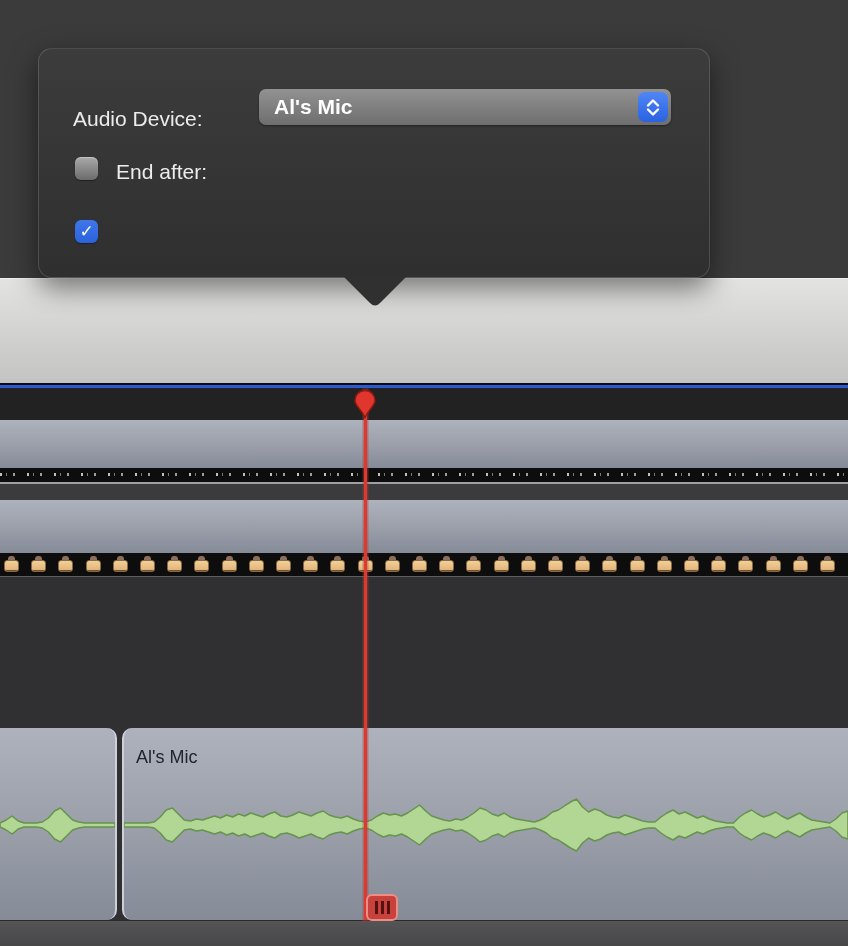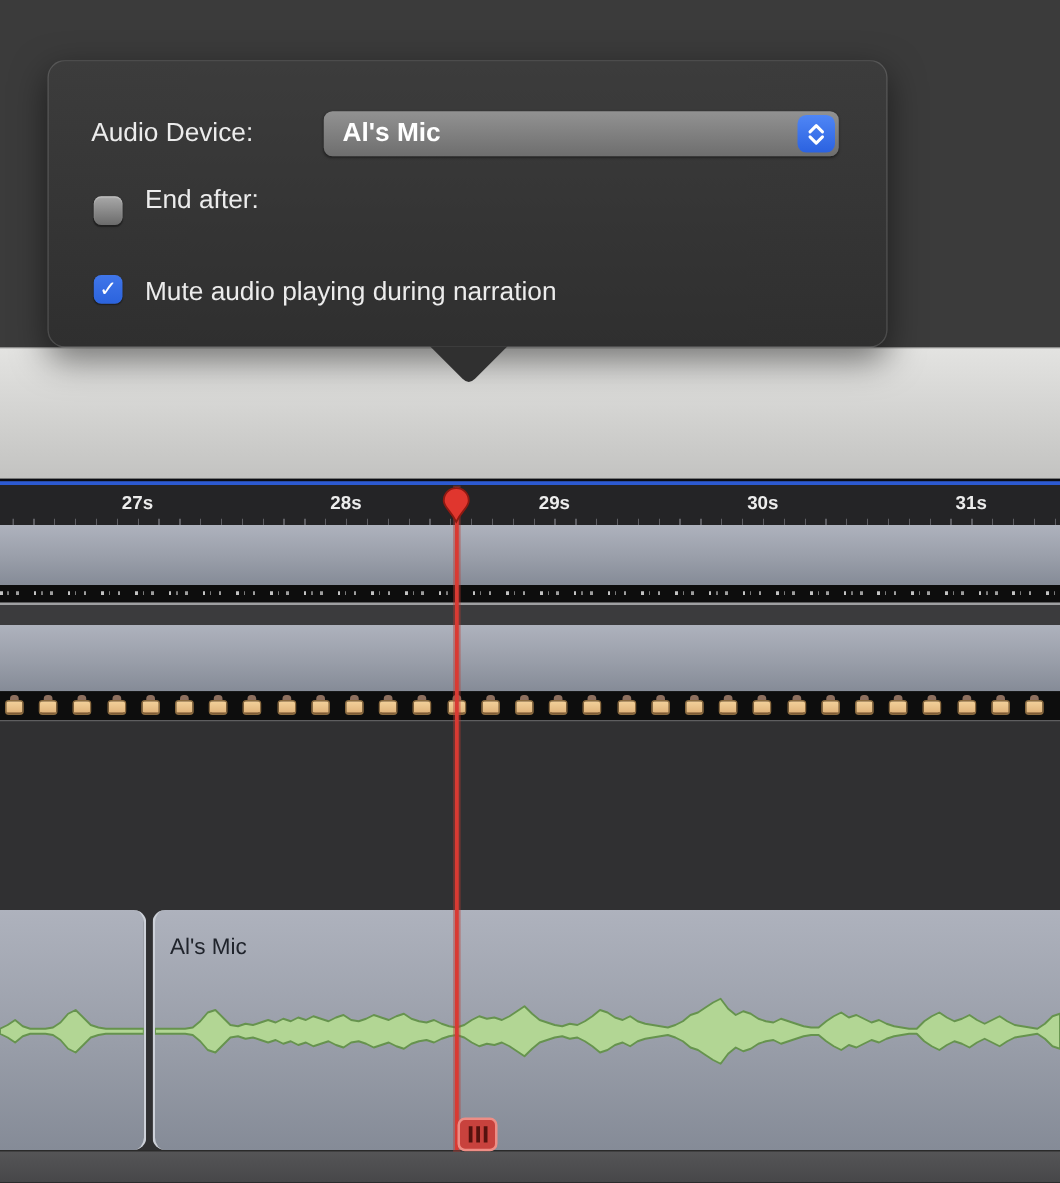"Audio Device:" .pop-label { margin-top: none -> 12px }
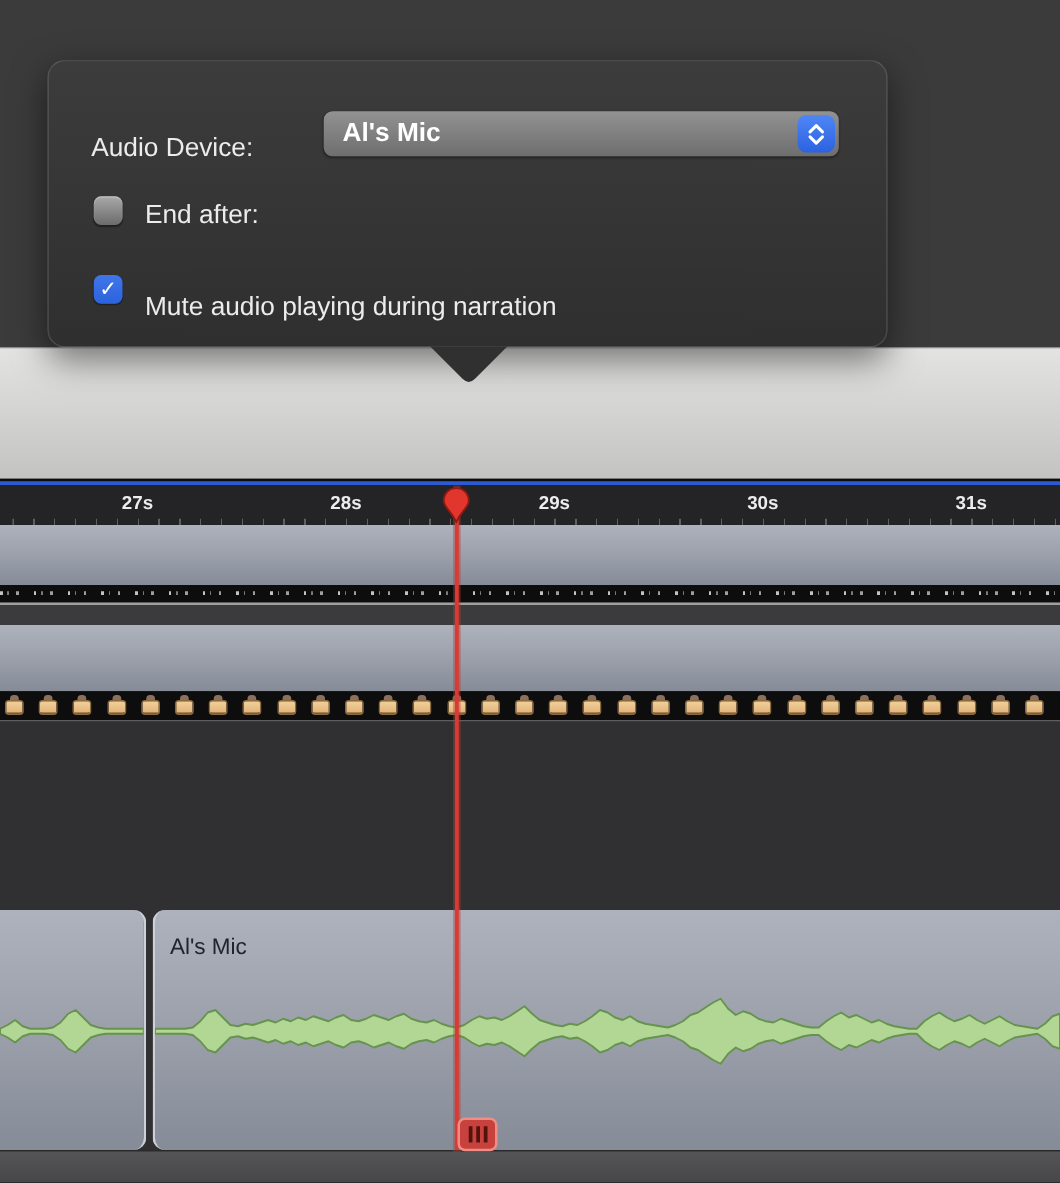"Mute audio playing during narration" span.pop-label { html: <span>Mute audio playing during narration</span> -> none }
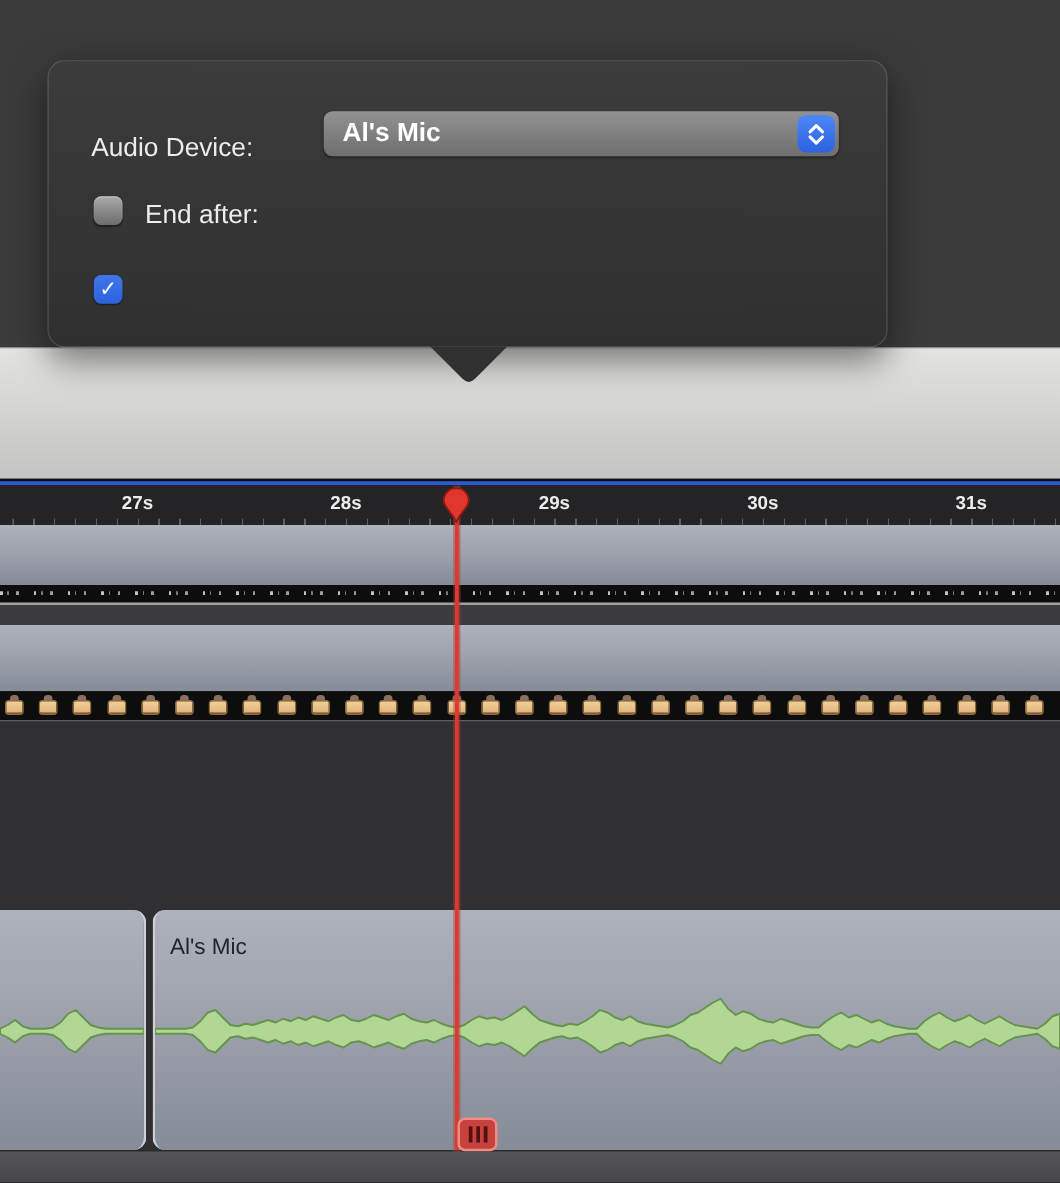"27s" div.ruler { html: <div> <span>27s</span> <span>28s</span> <span>29s</span> <span>30s</span> <span>31s</span> </div> -> none }
